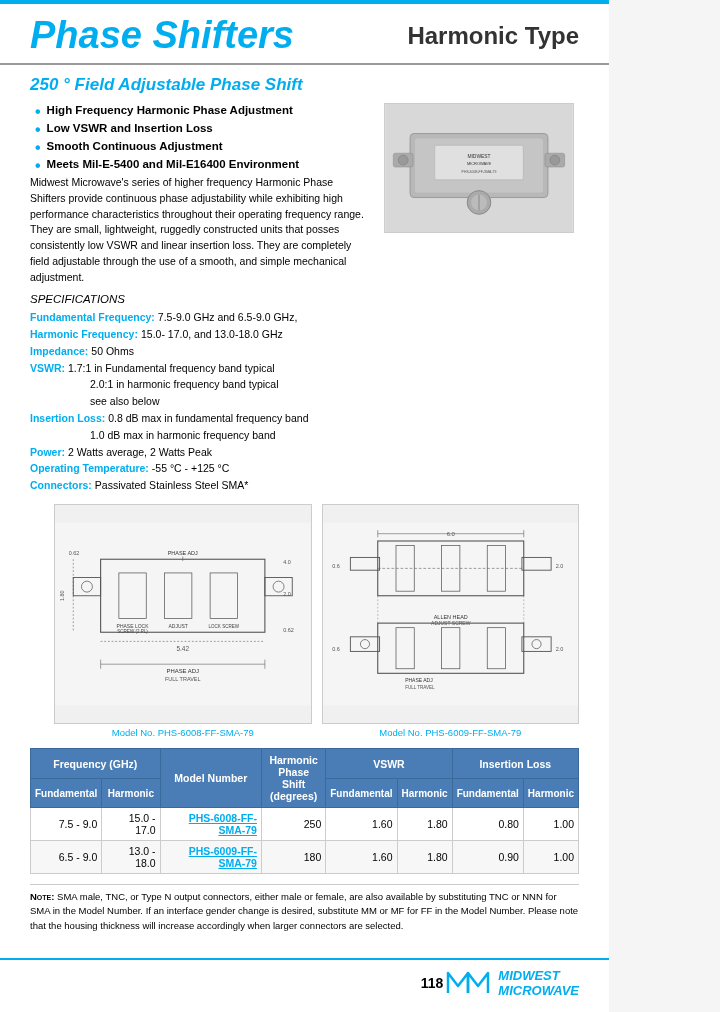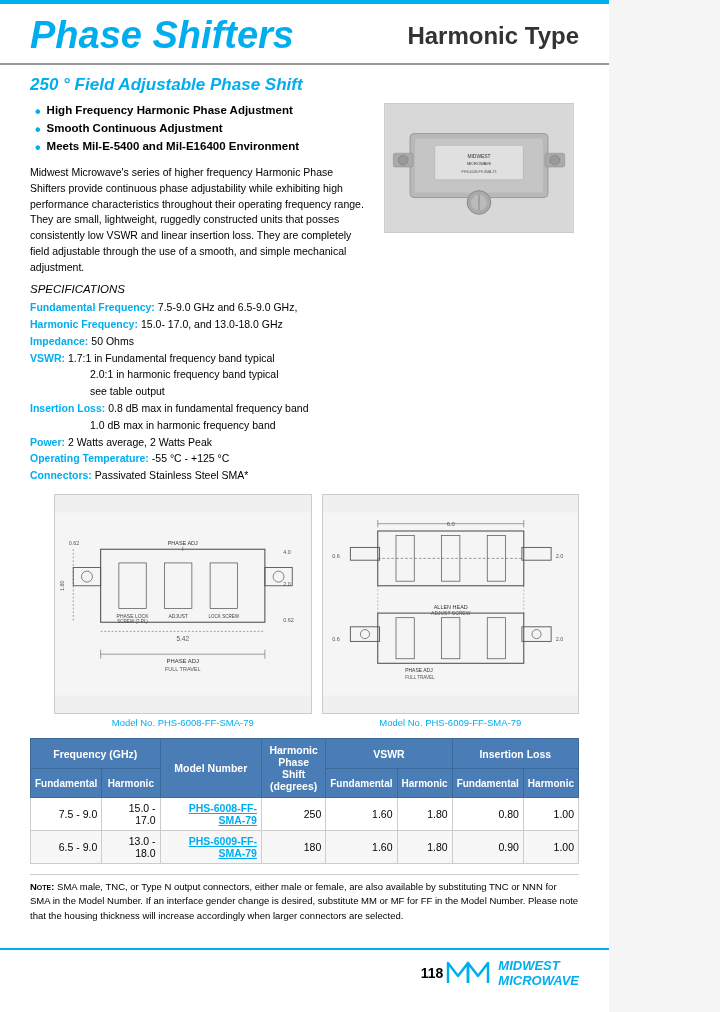"High Frequency Harmonic Phase Adjustment" .features { margin-bottom: 8px -> 0 }
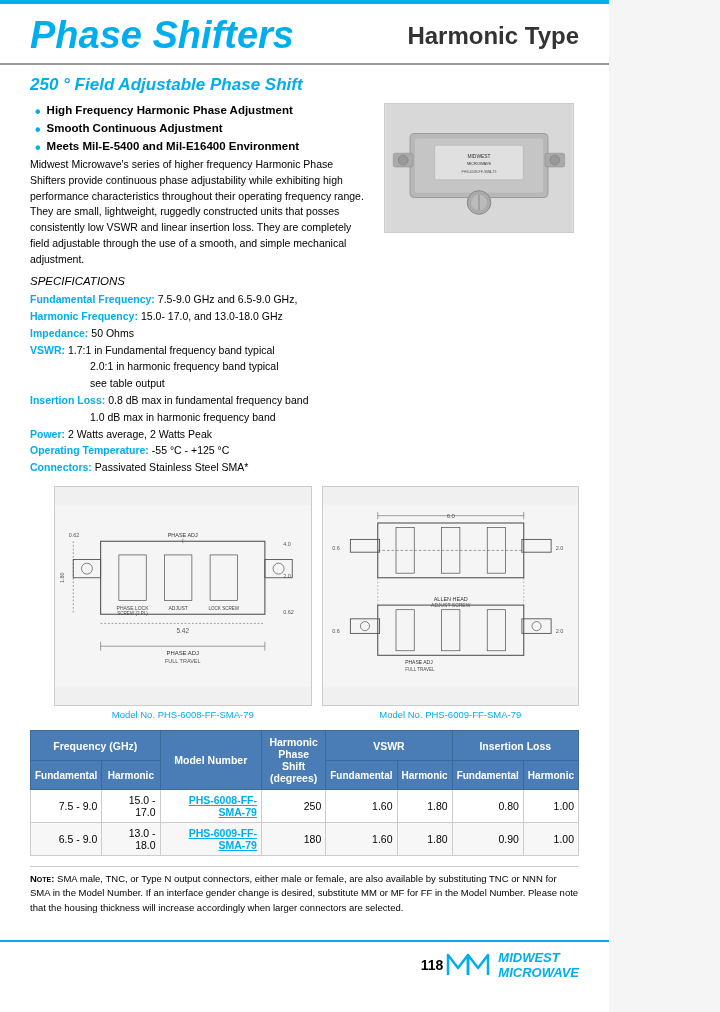"Low VSWR and Insertion Loss" li { html: none -> <li> <span>Low VSWR and Insertion Loss</span> </li> }
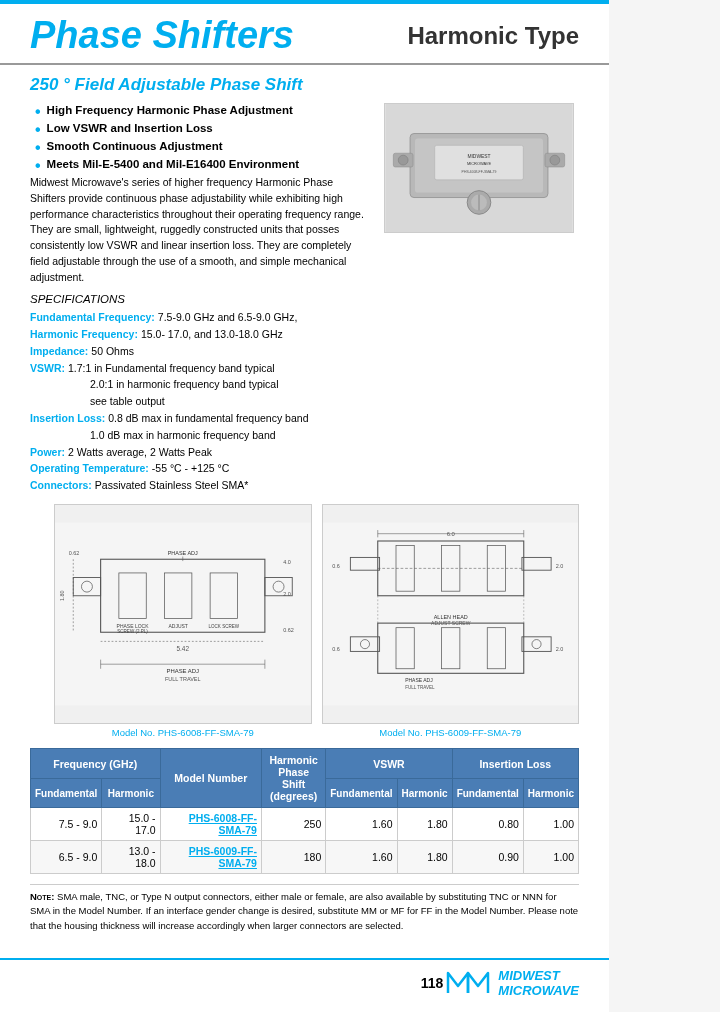"see table output" div.spec-indent { text: table output -> also below }
